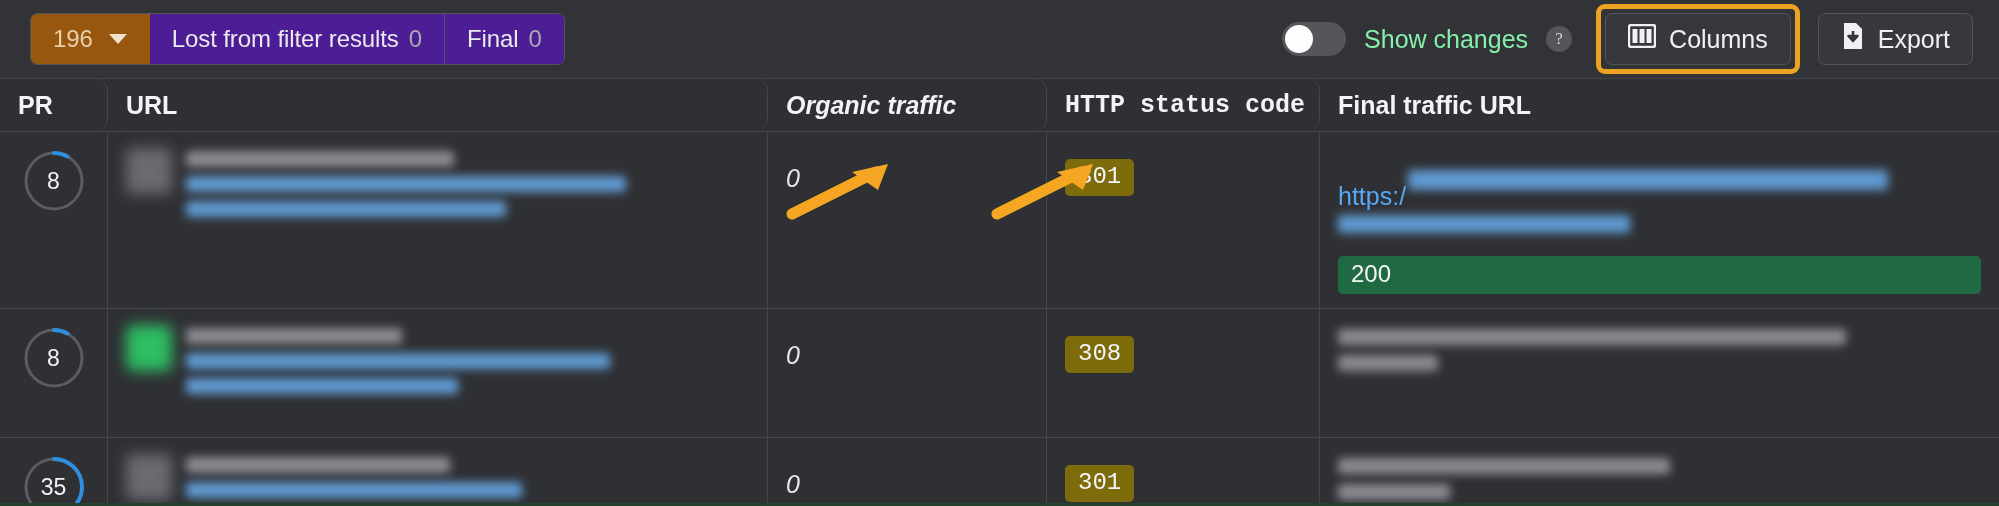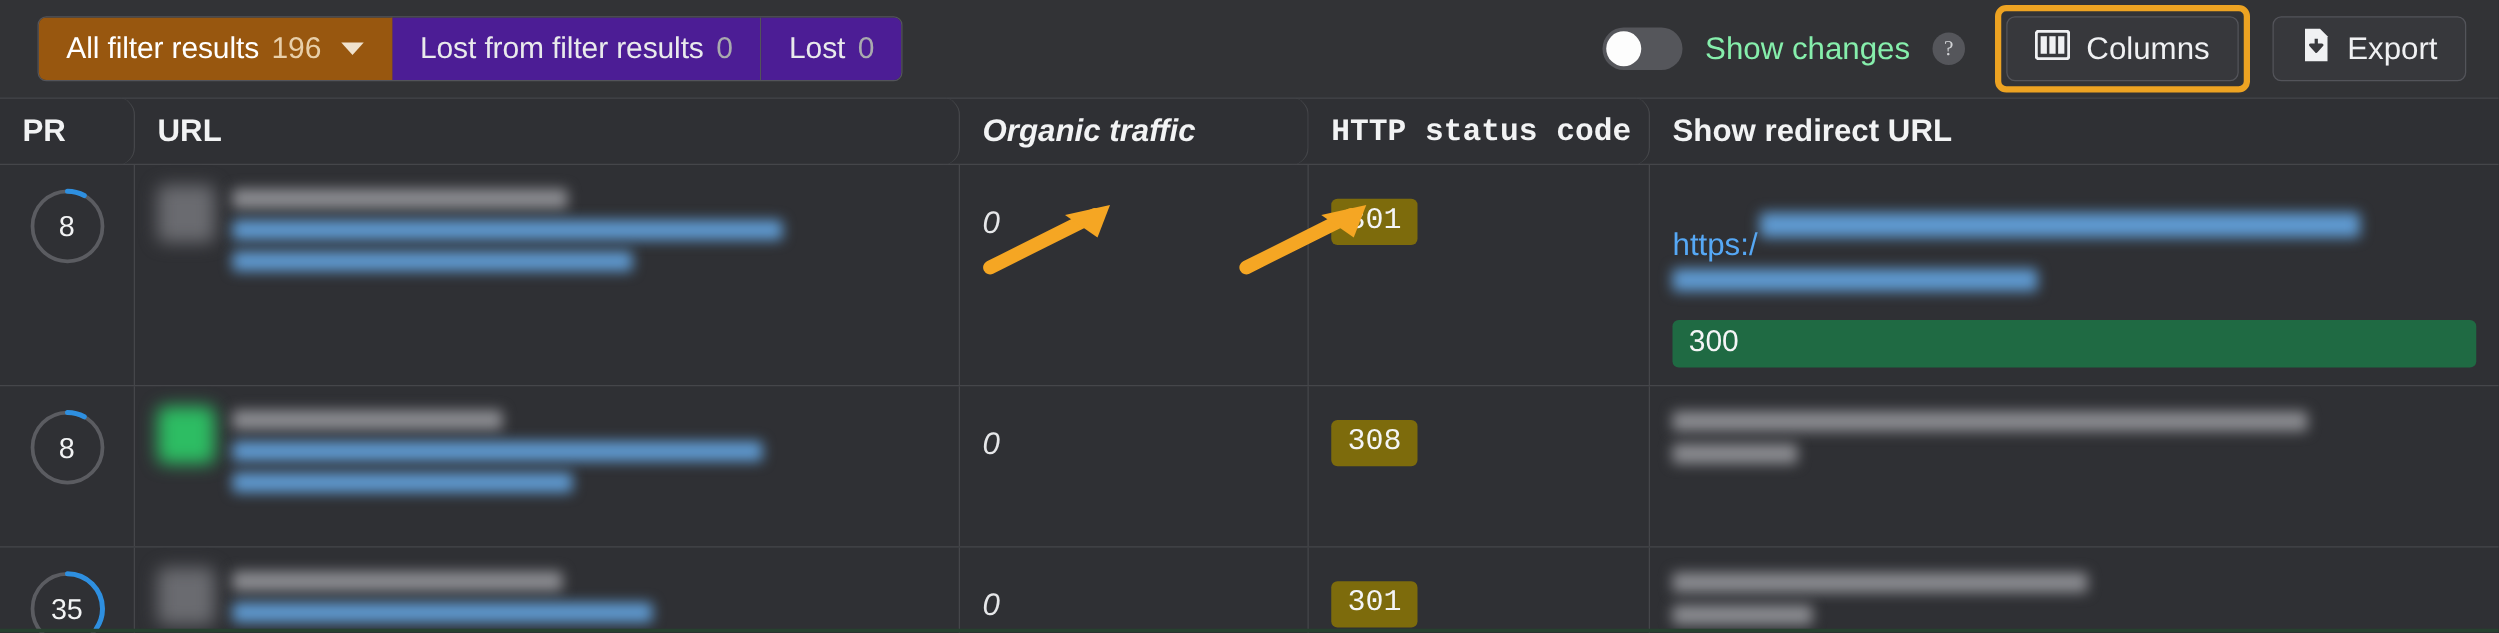"All filter results" span { html: <span>All filter results</span> -> none }
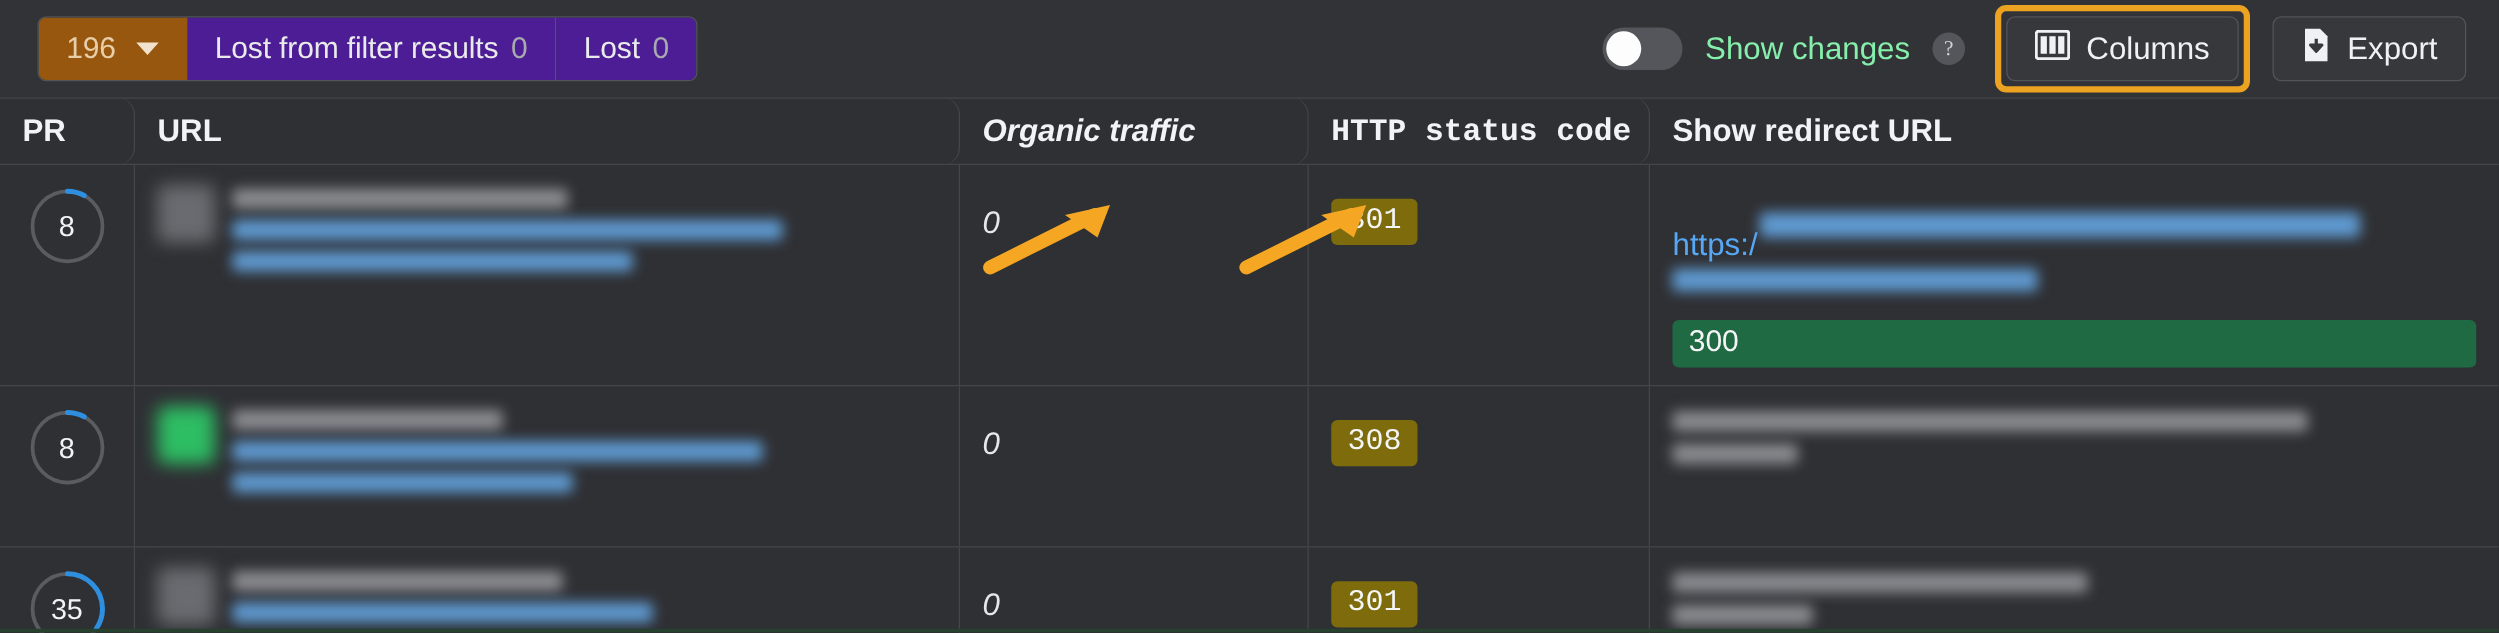"Lost" span { text: Lost -> Final }
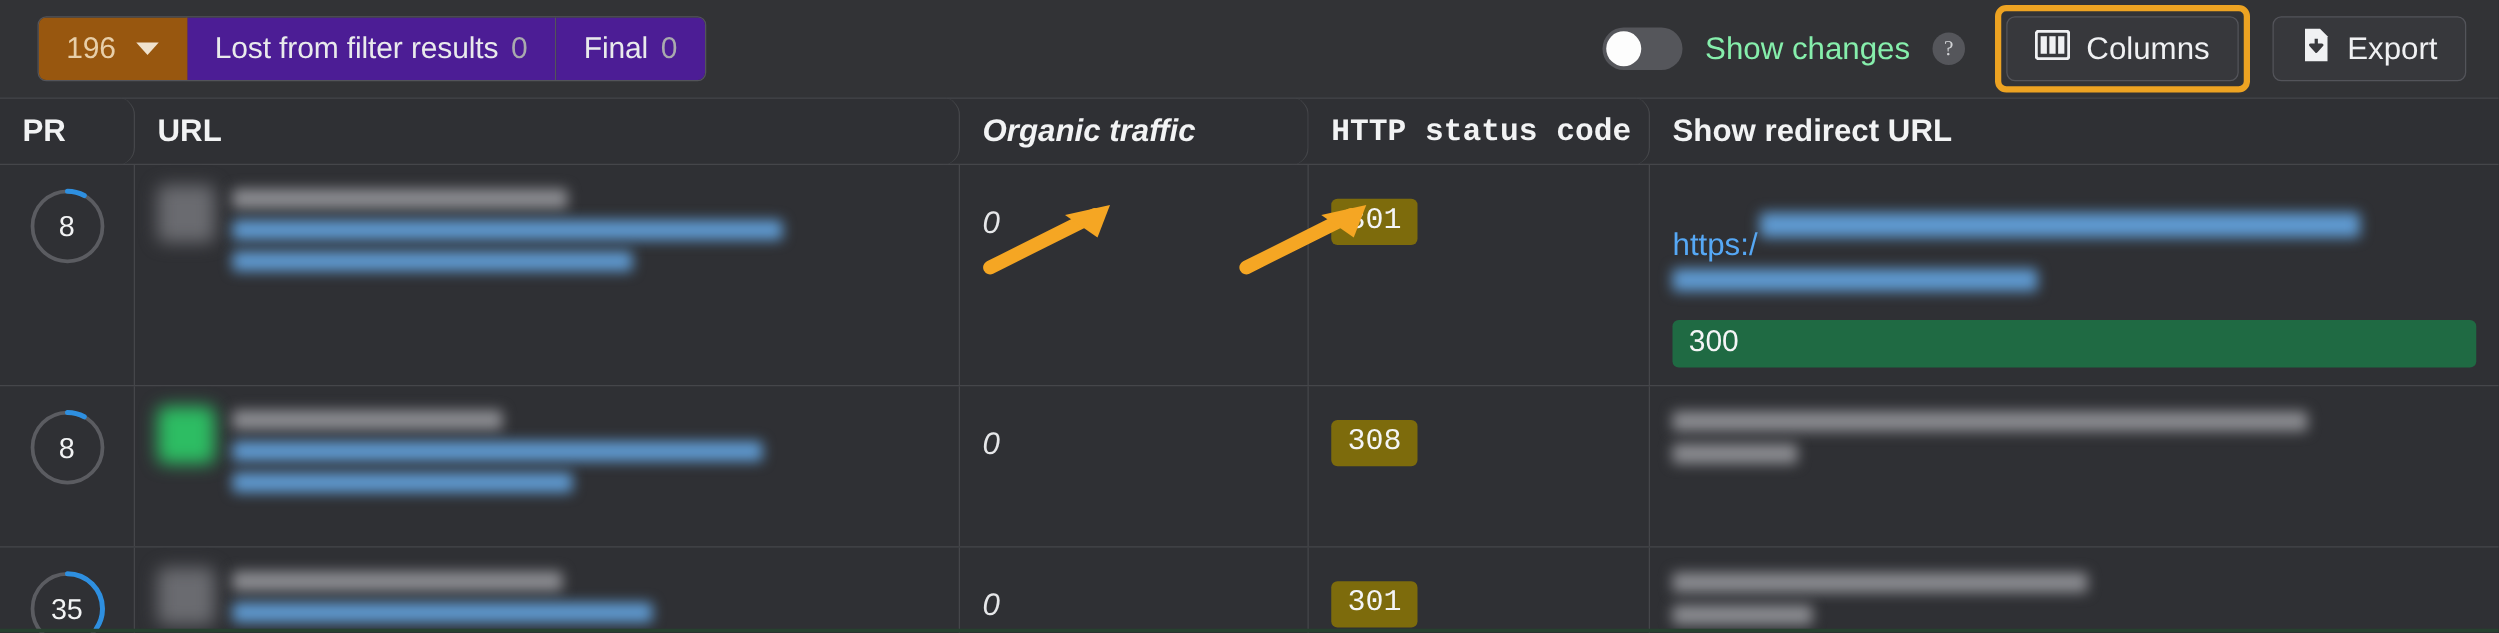"Show redirect URL" div.th { text: Show redirect -> Final traffic }
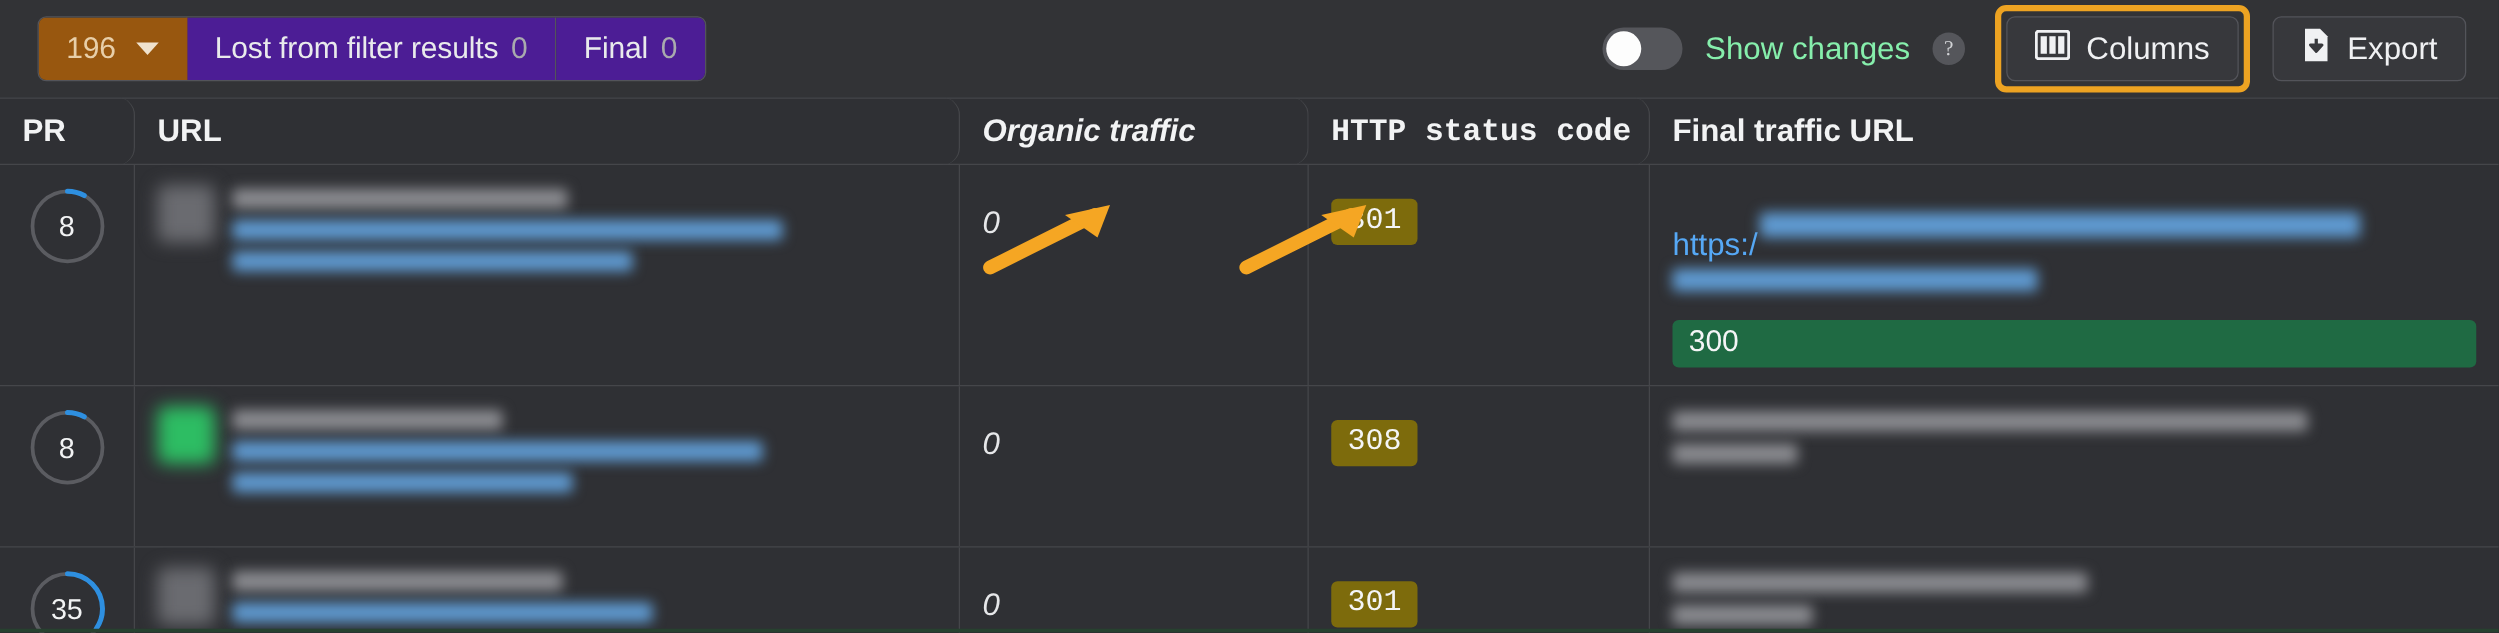"300" span.badge { text: 300 -> 200 }
